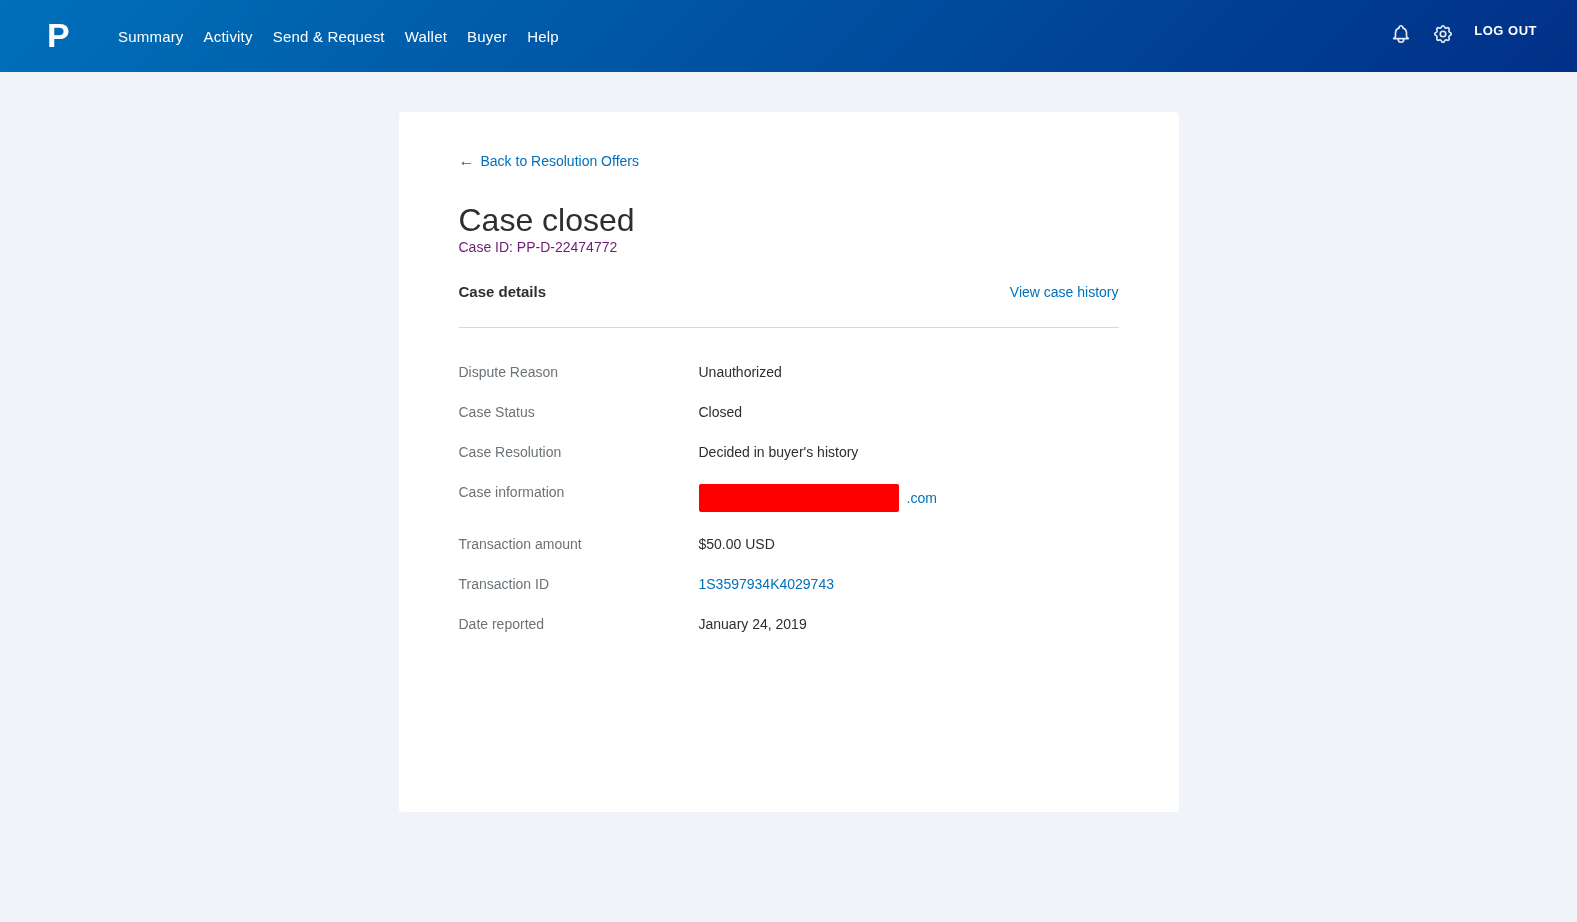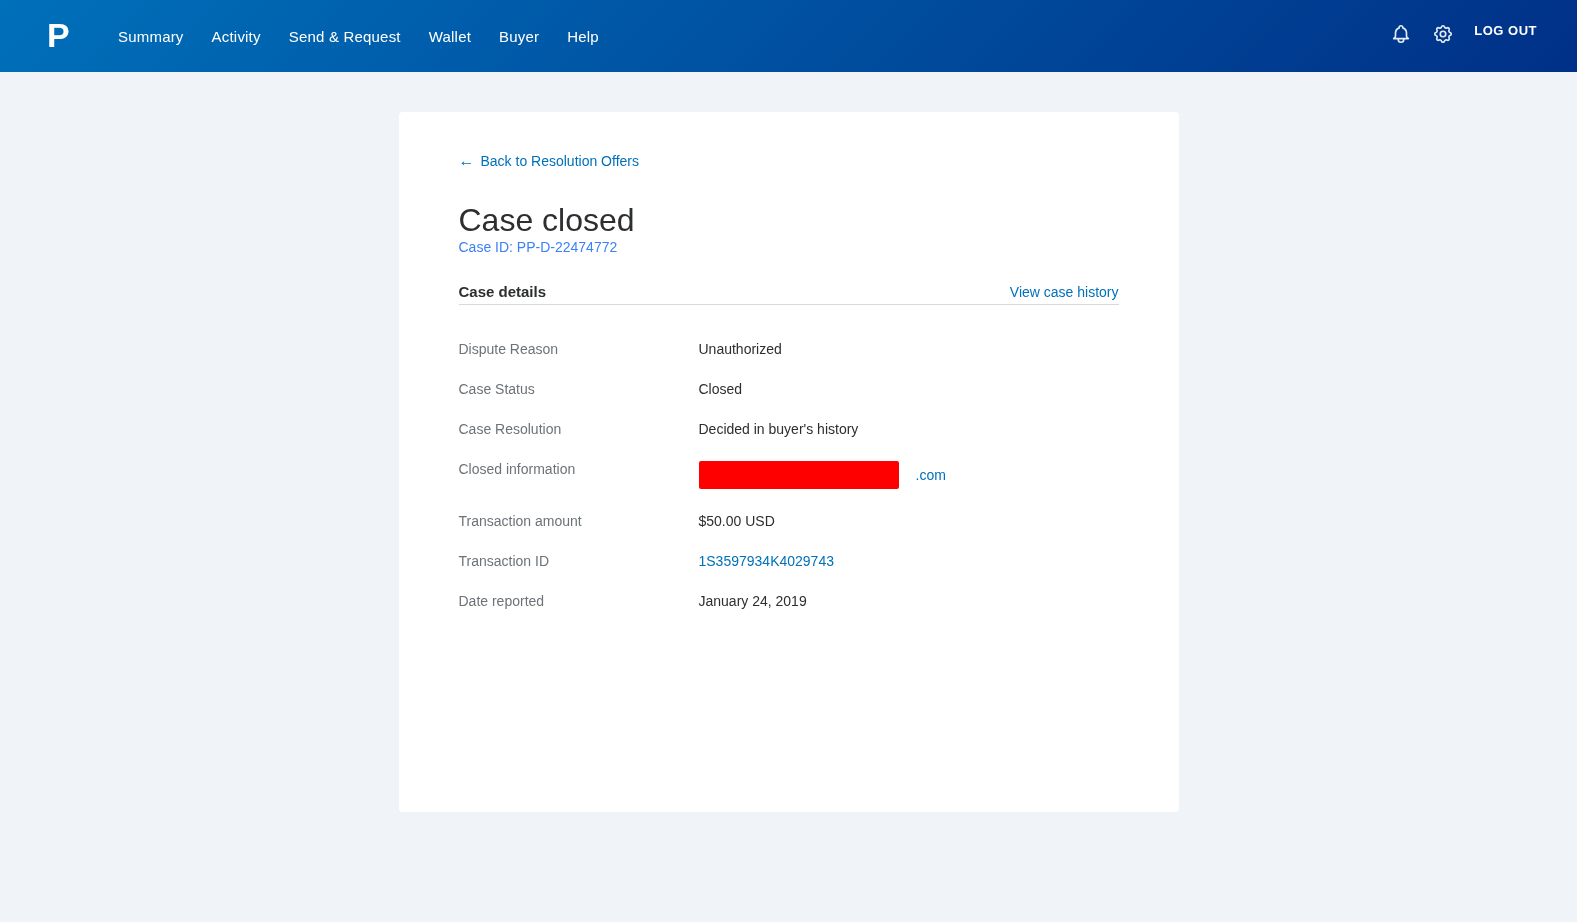"Summary" .nav { gap: 28px -> 20px }
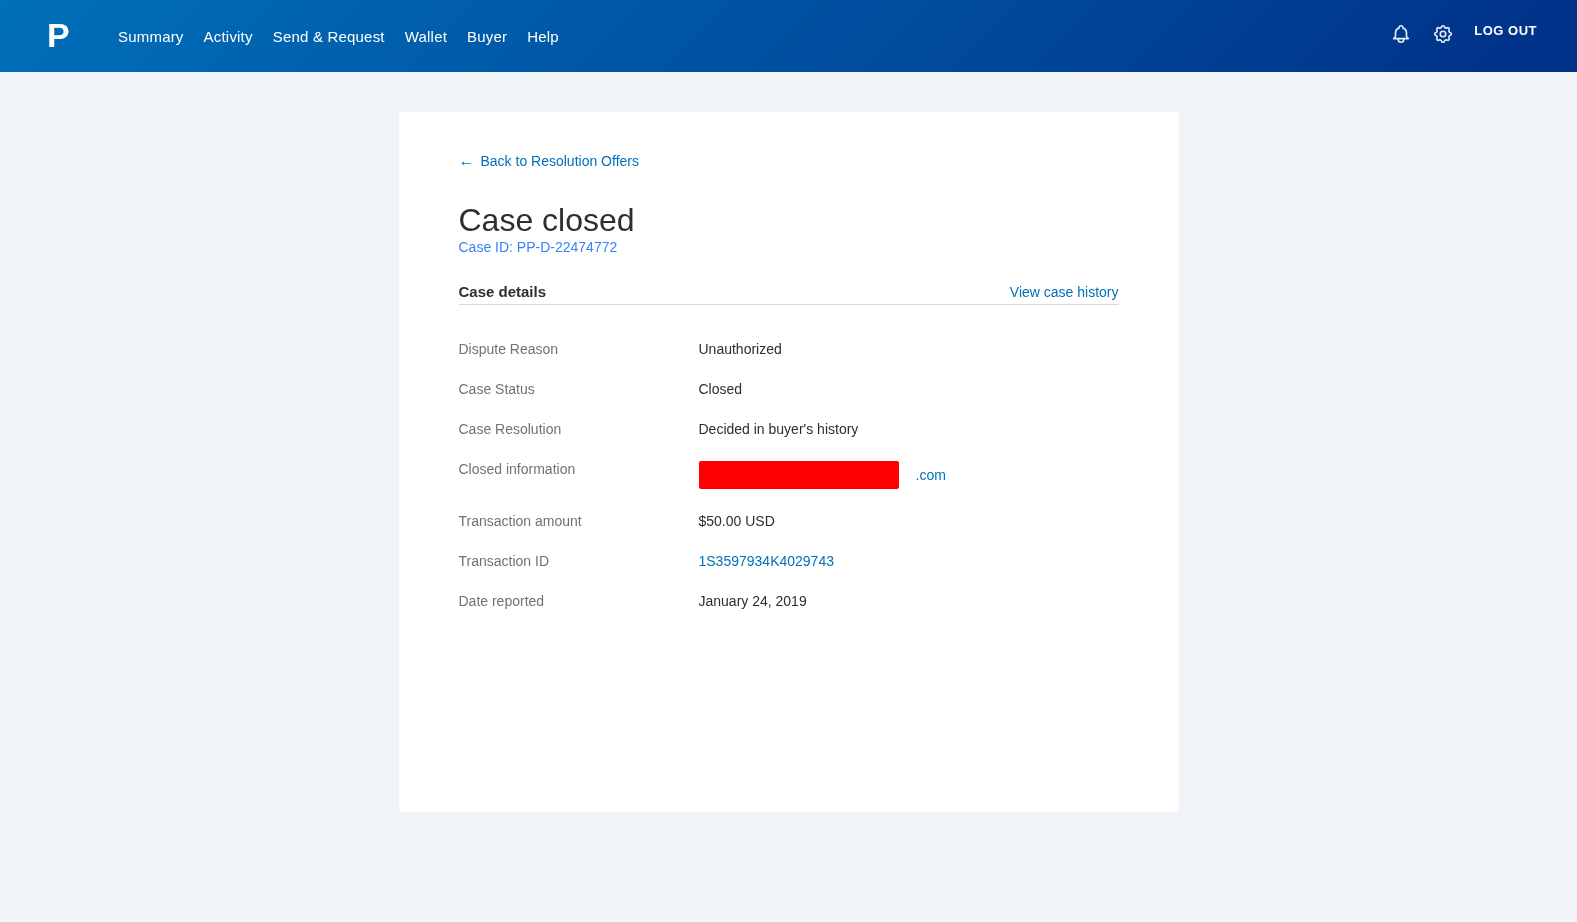"Case ID: PP-D-22474772" .case-id { color: #3b82f6 -> #701a75 }
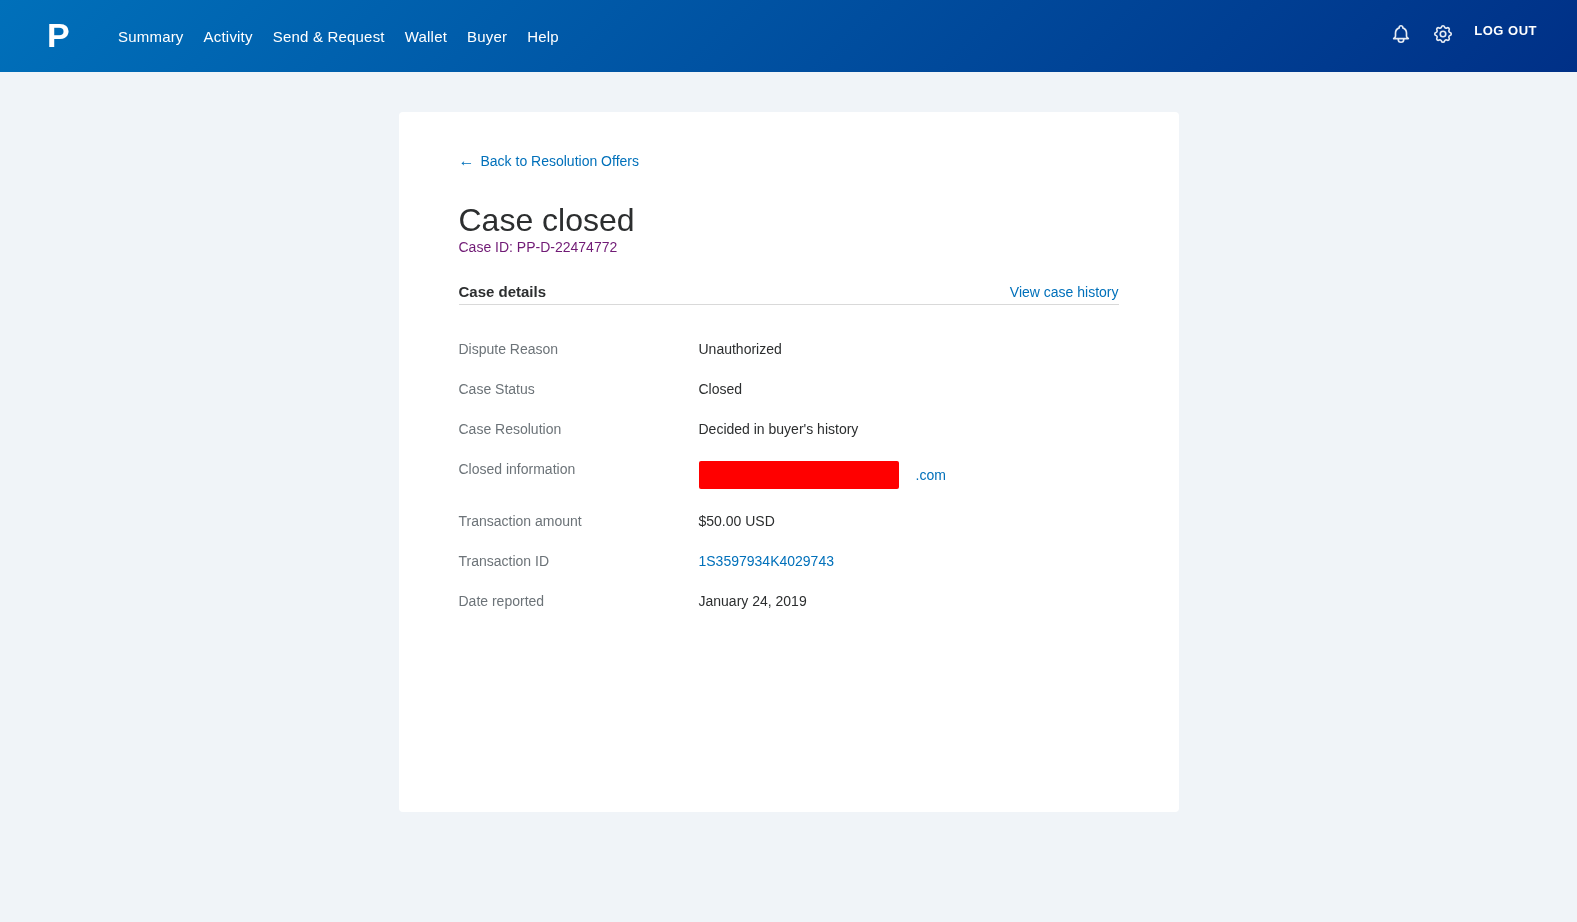"Case details" .case-details-header { padding-bottom: 4px -> 27px }
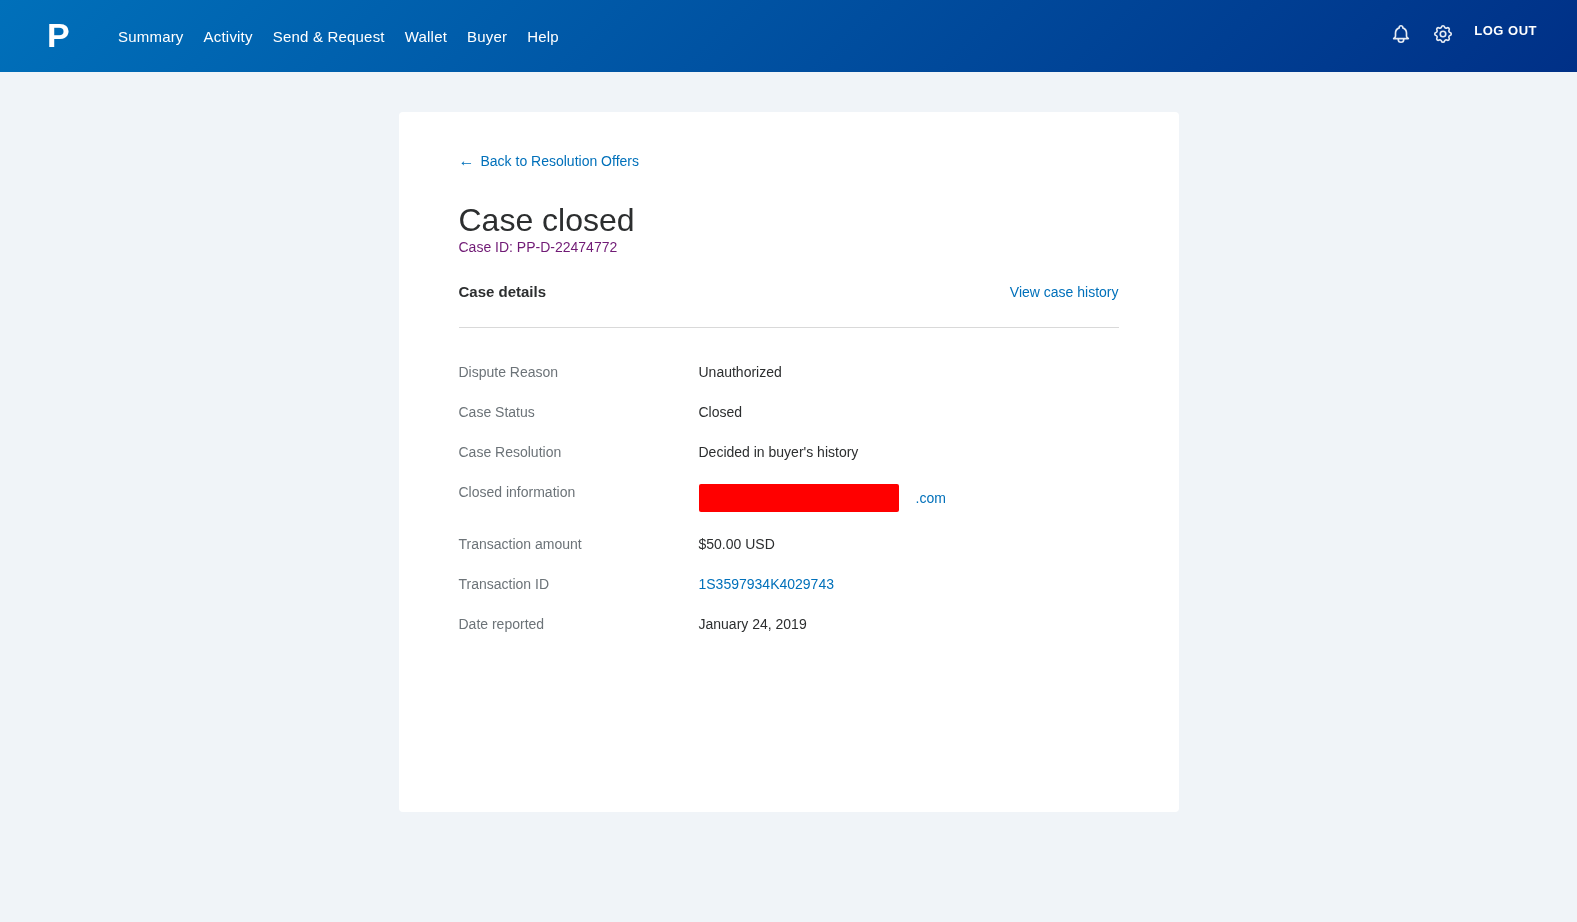"Closed information" span.detail-label { text: Closed -> Case }
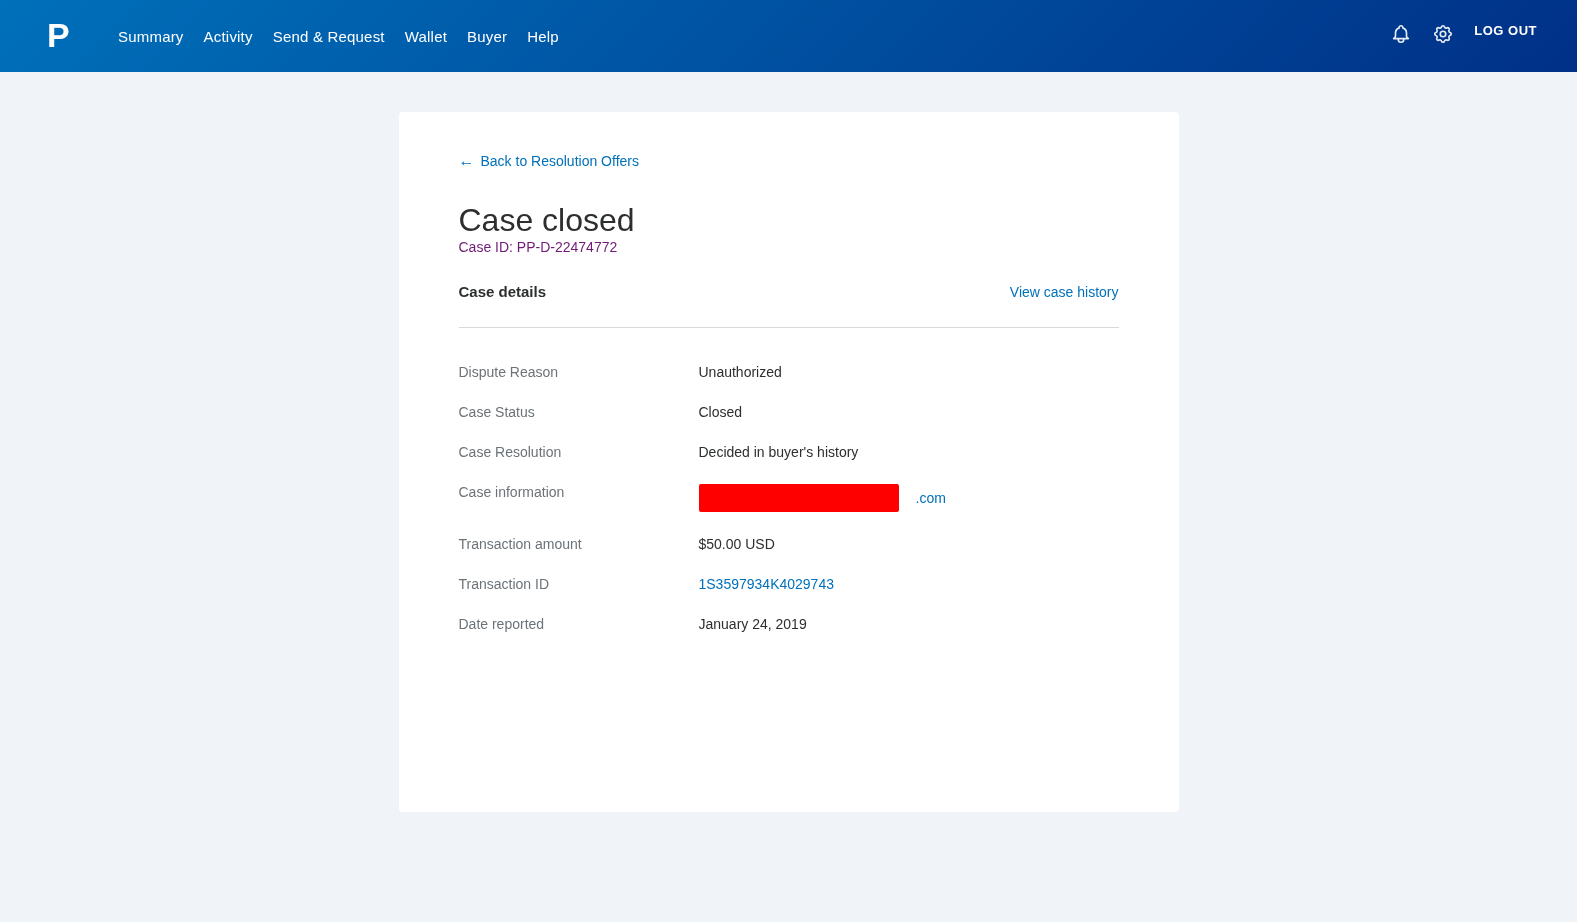".com" .buyer-info-wrapper { gap: 17px -> 8px }
